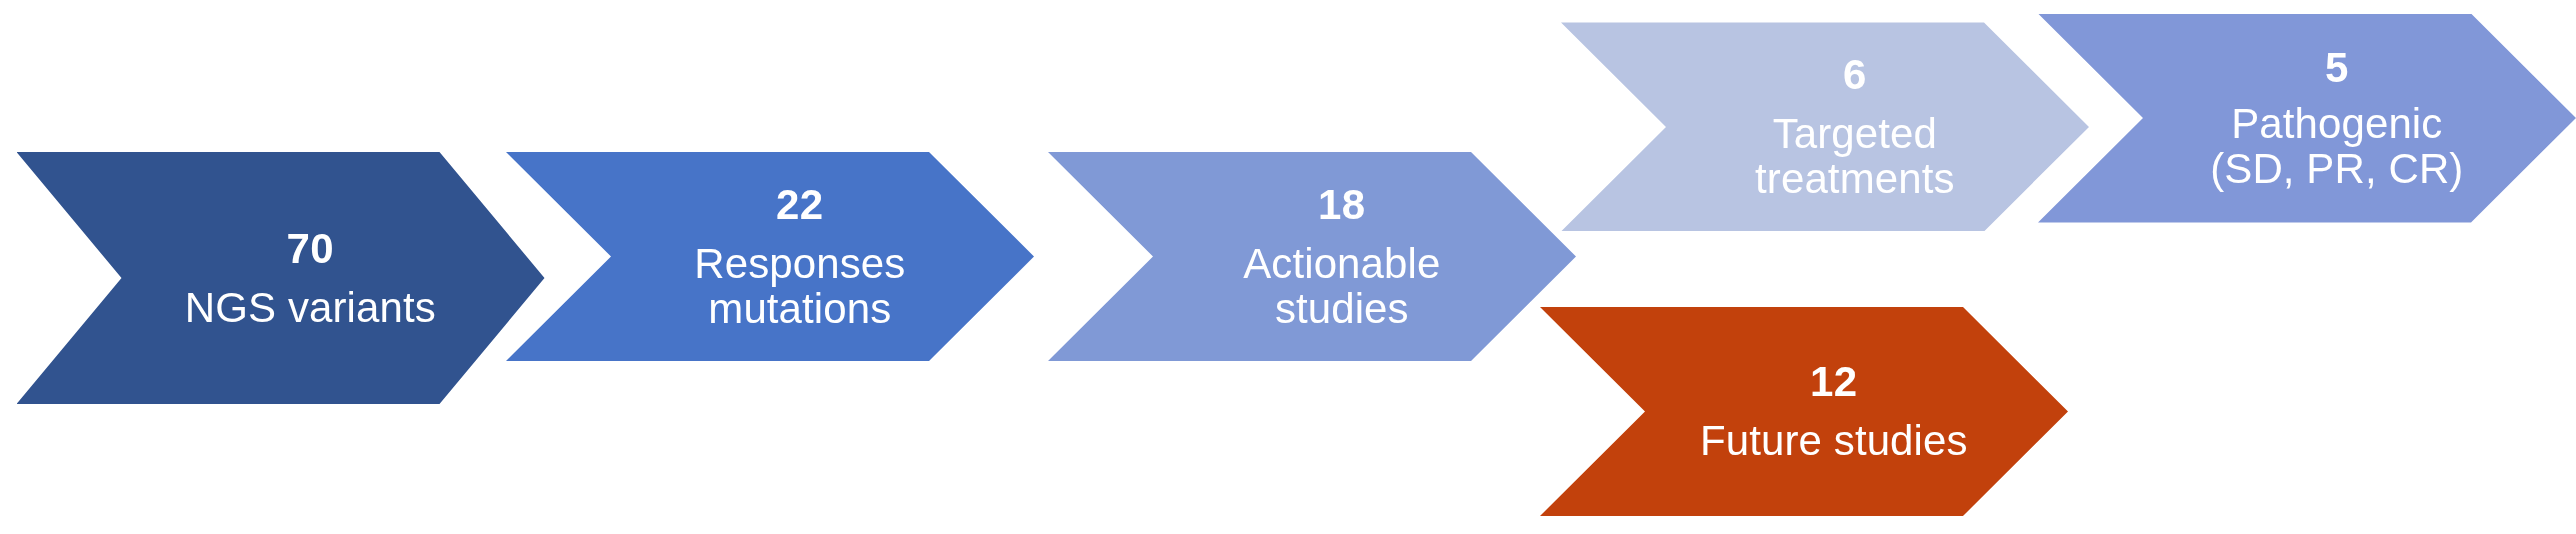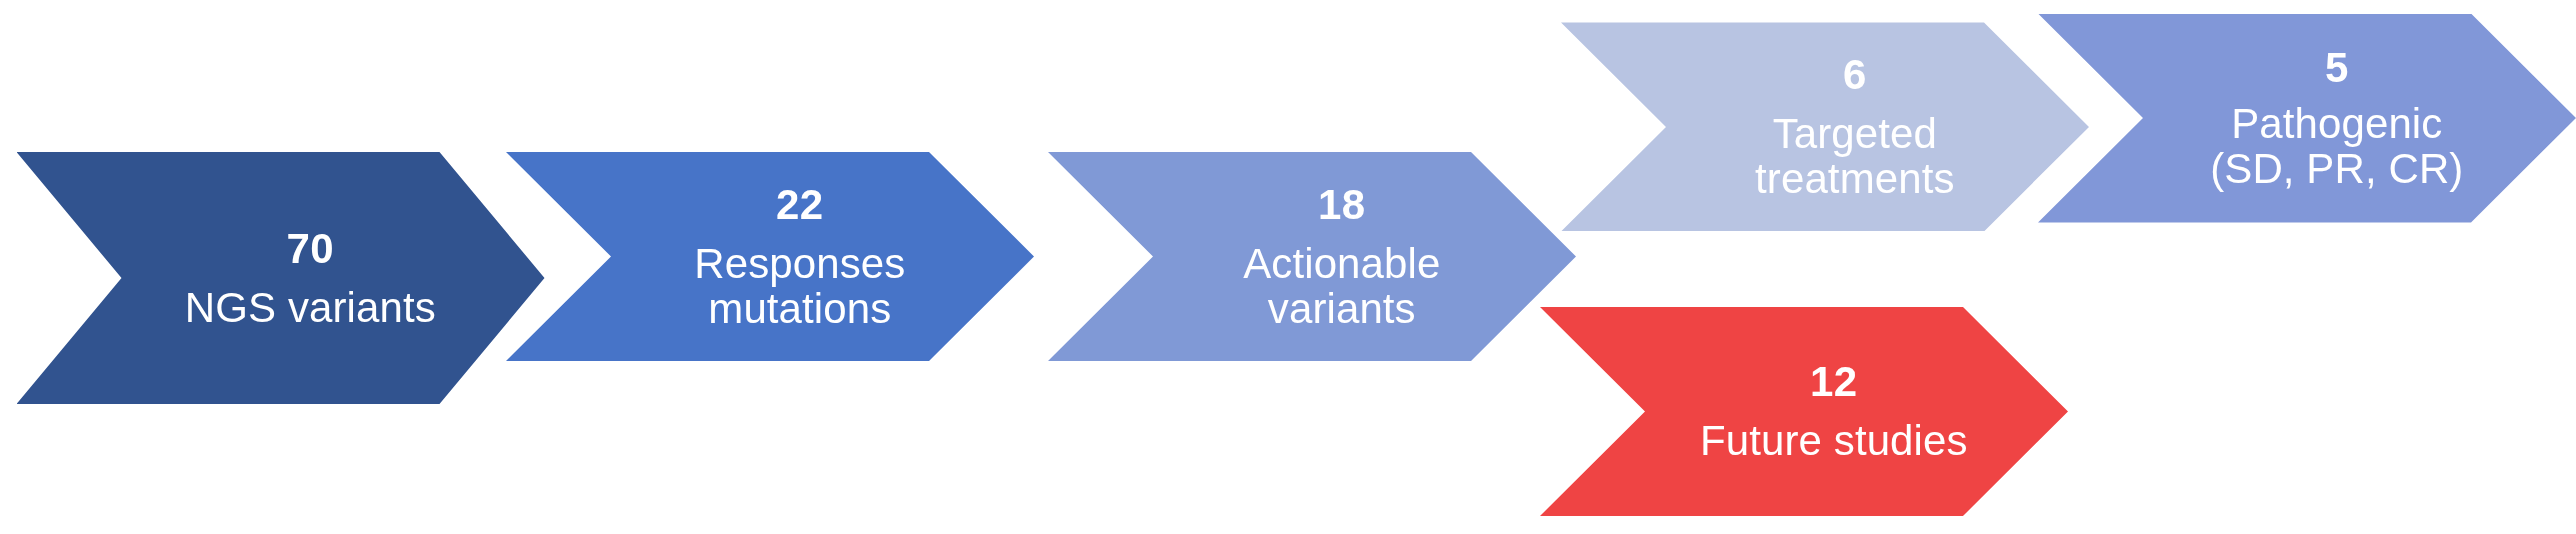"Actionable" div.chev-label { text: variants -> studies }
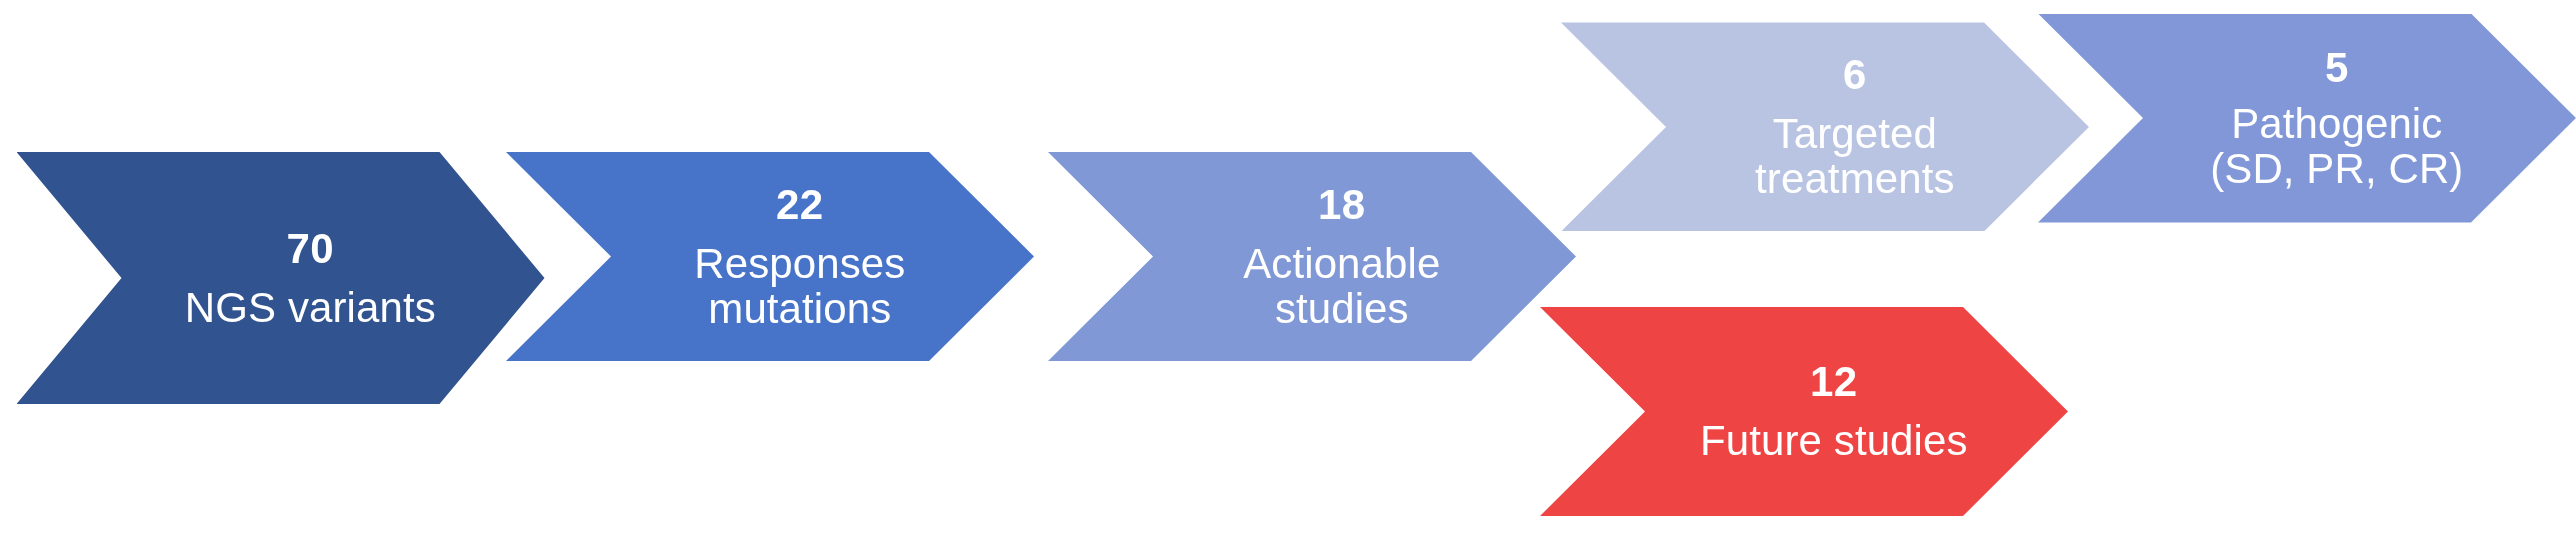"12" div.chevron { background: #ef4444 -> #c2410c }
